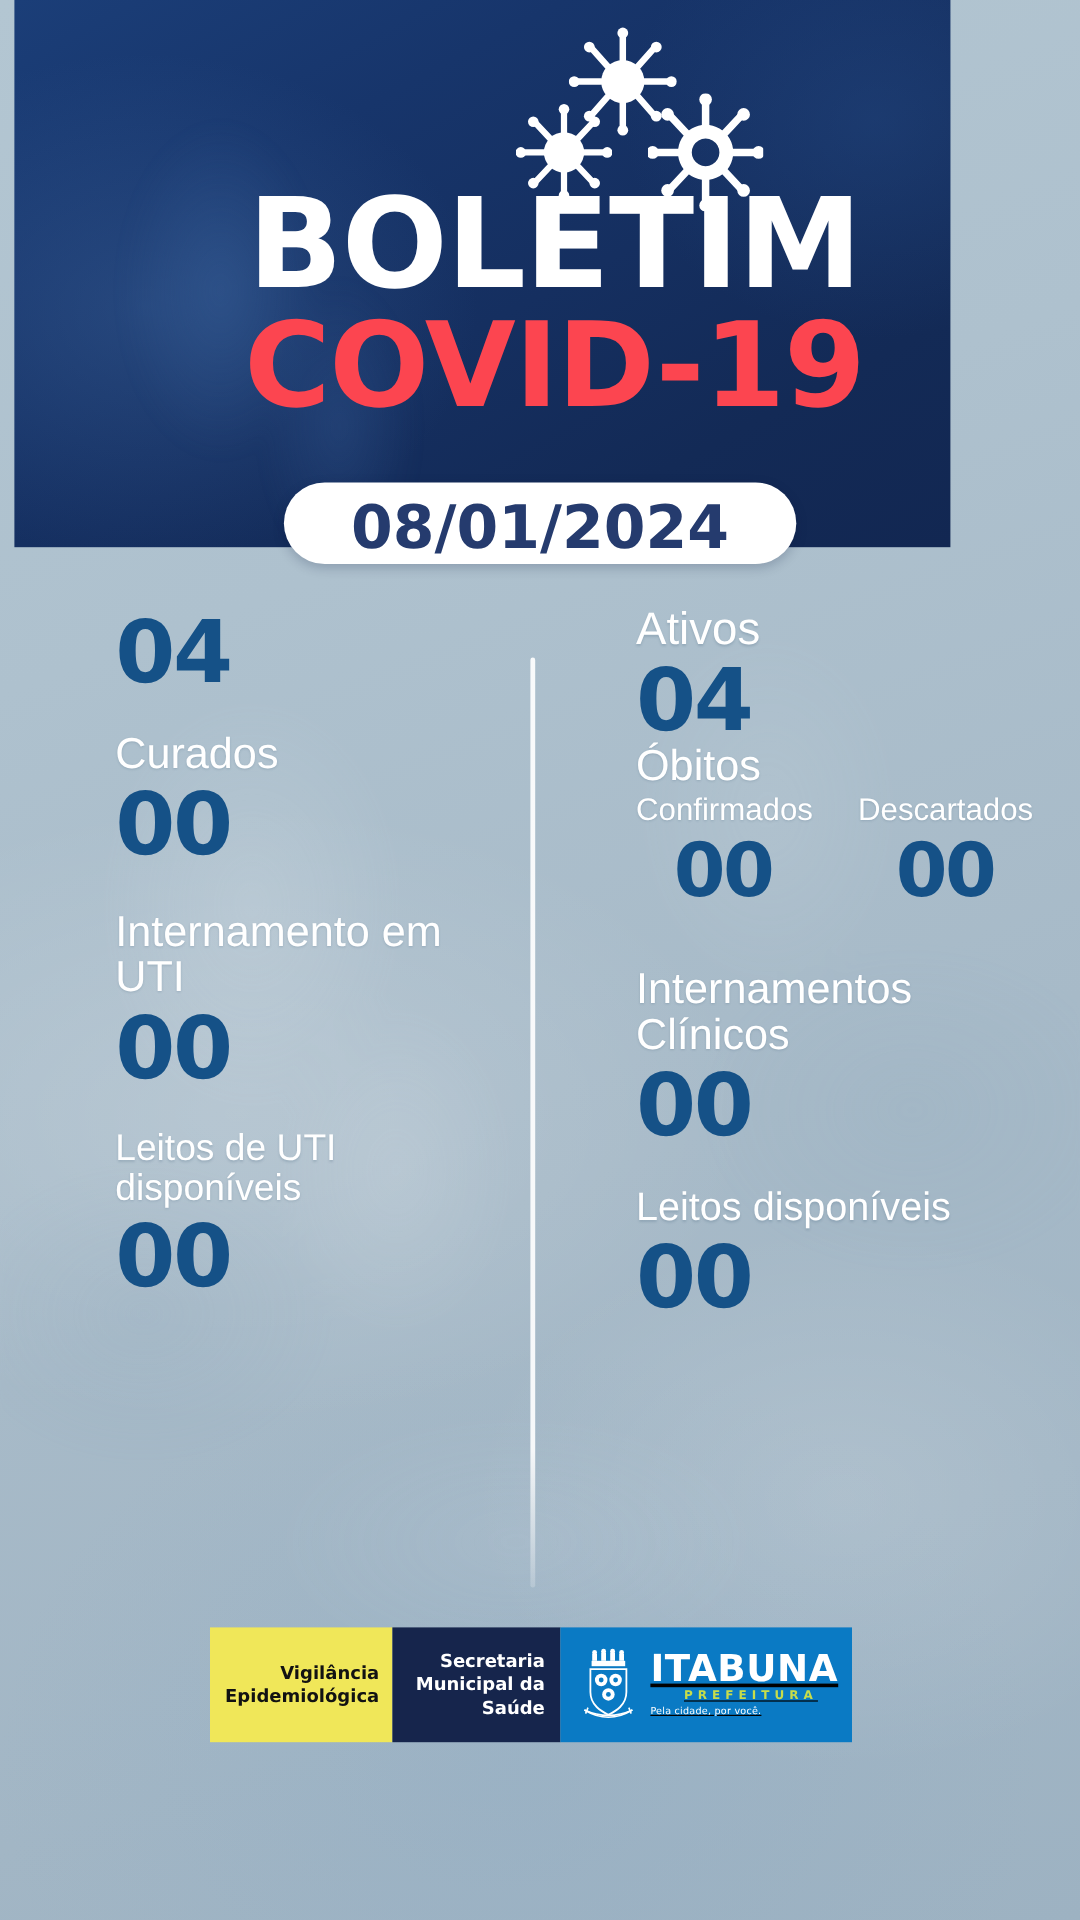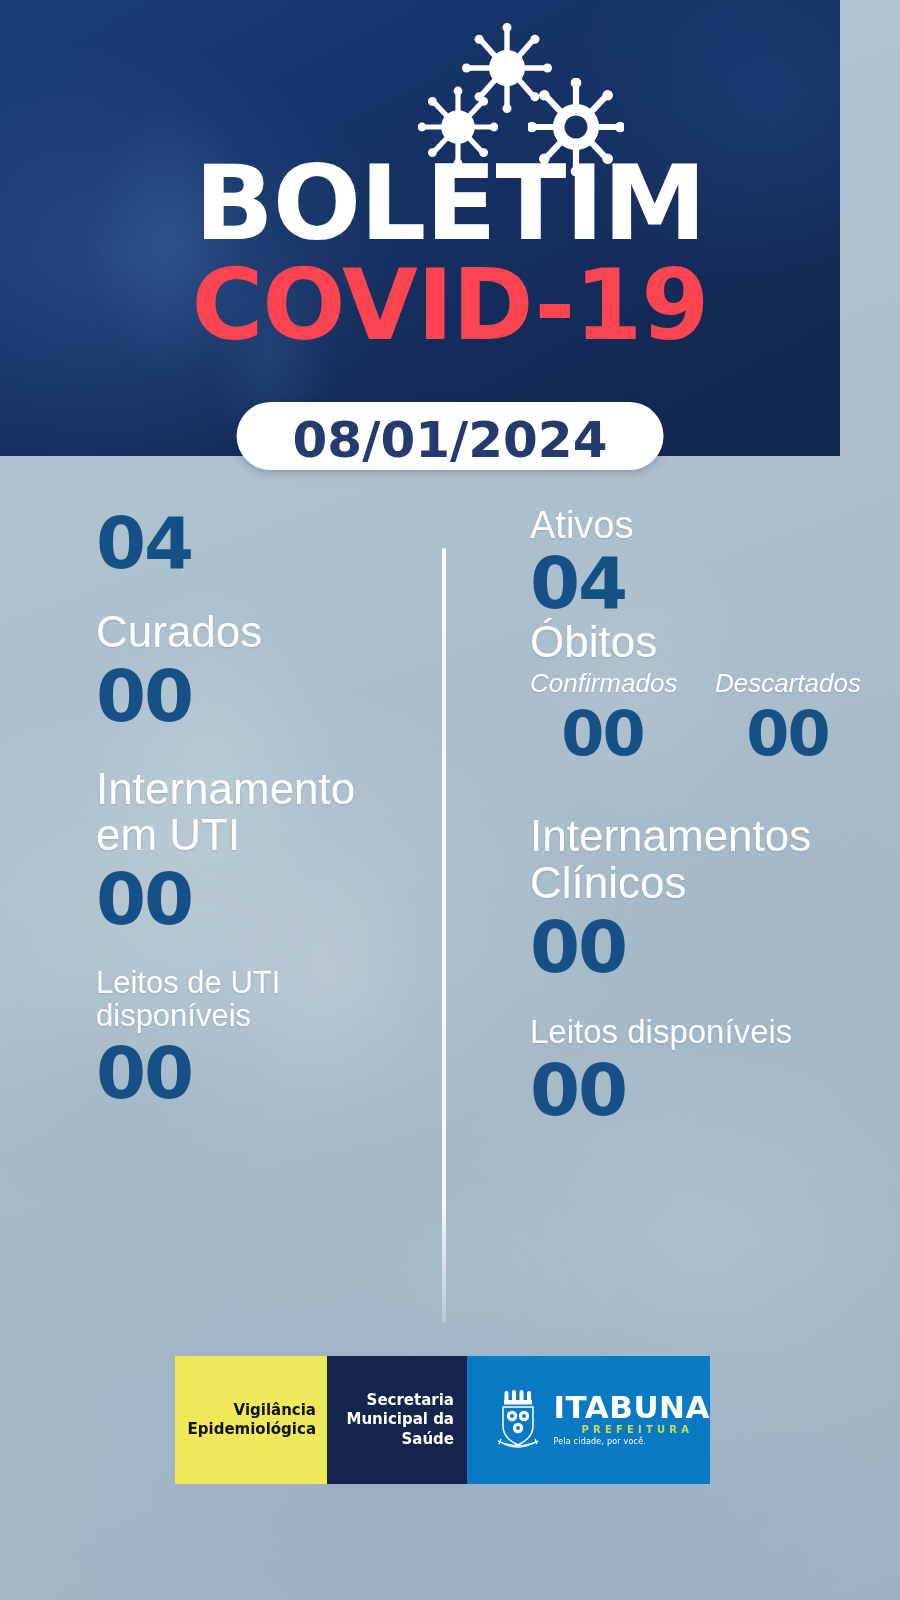"BOLETIM" .header { left: 0 -> 12px; width: 840px -> 780px }
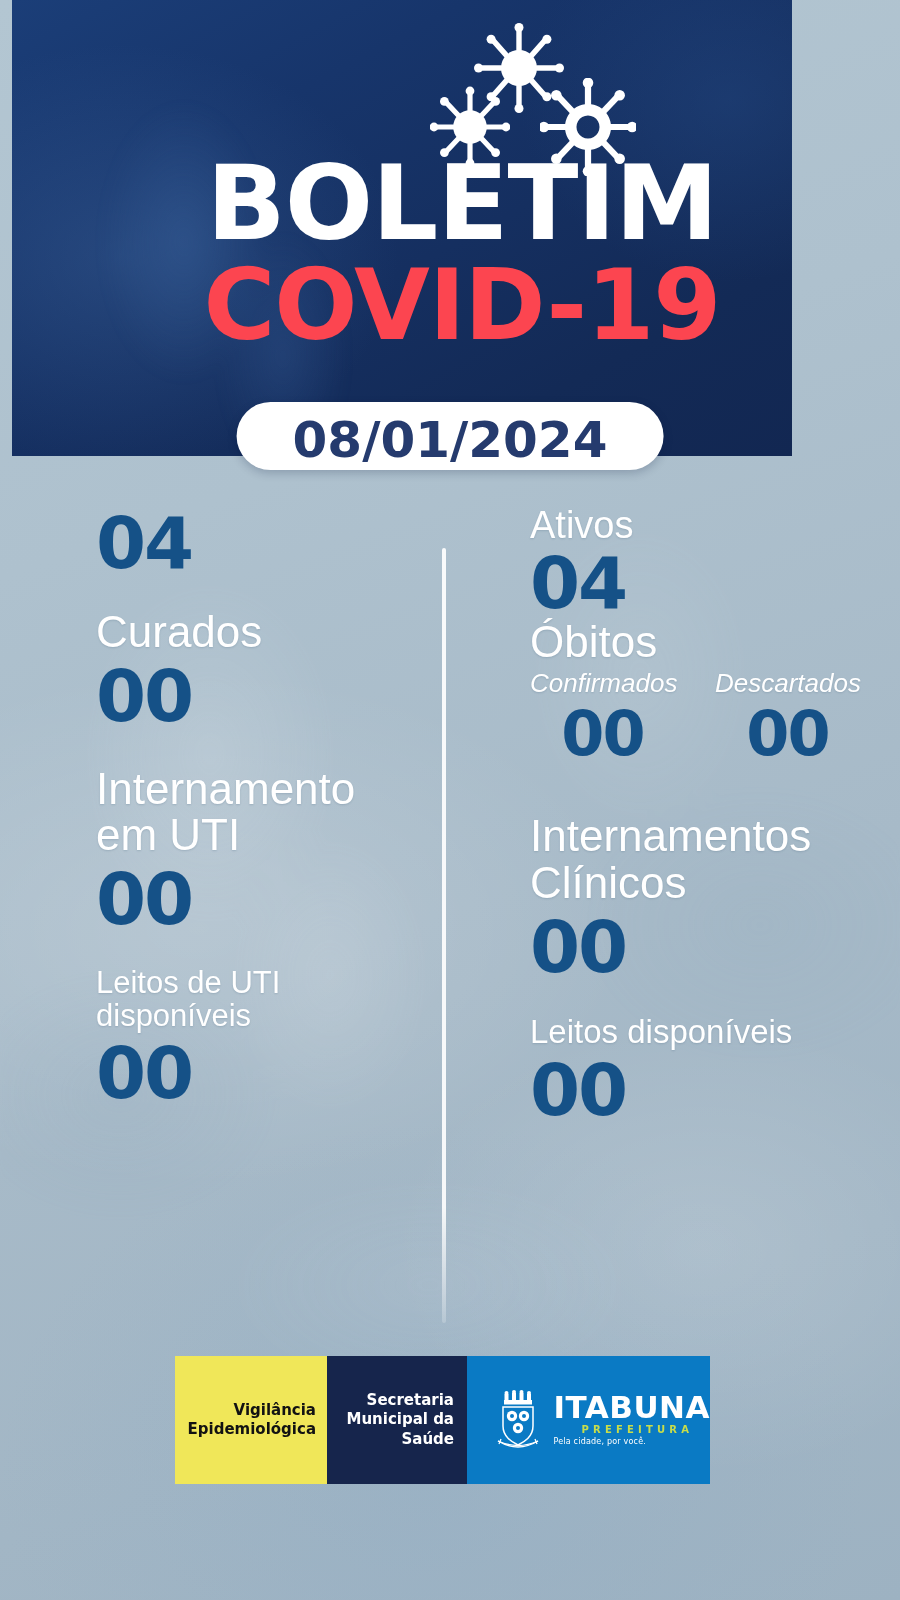"Curados" .lbl-md { font-size: 44px -> 36px }
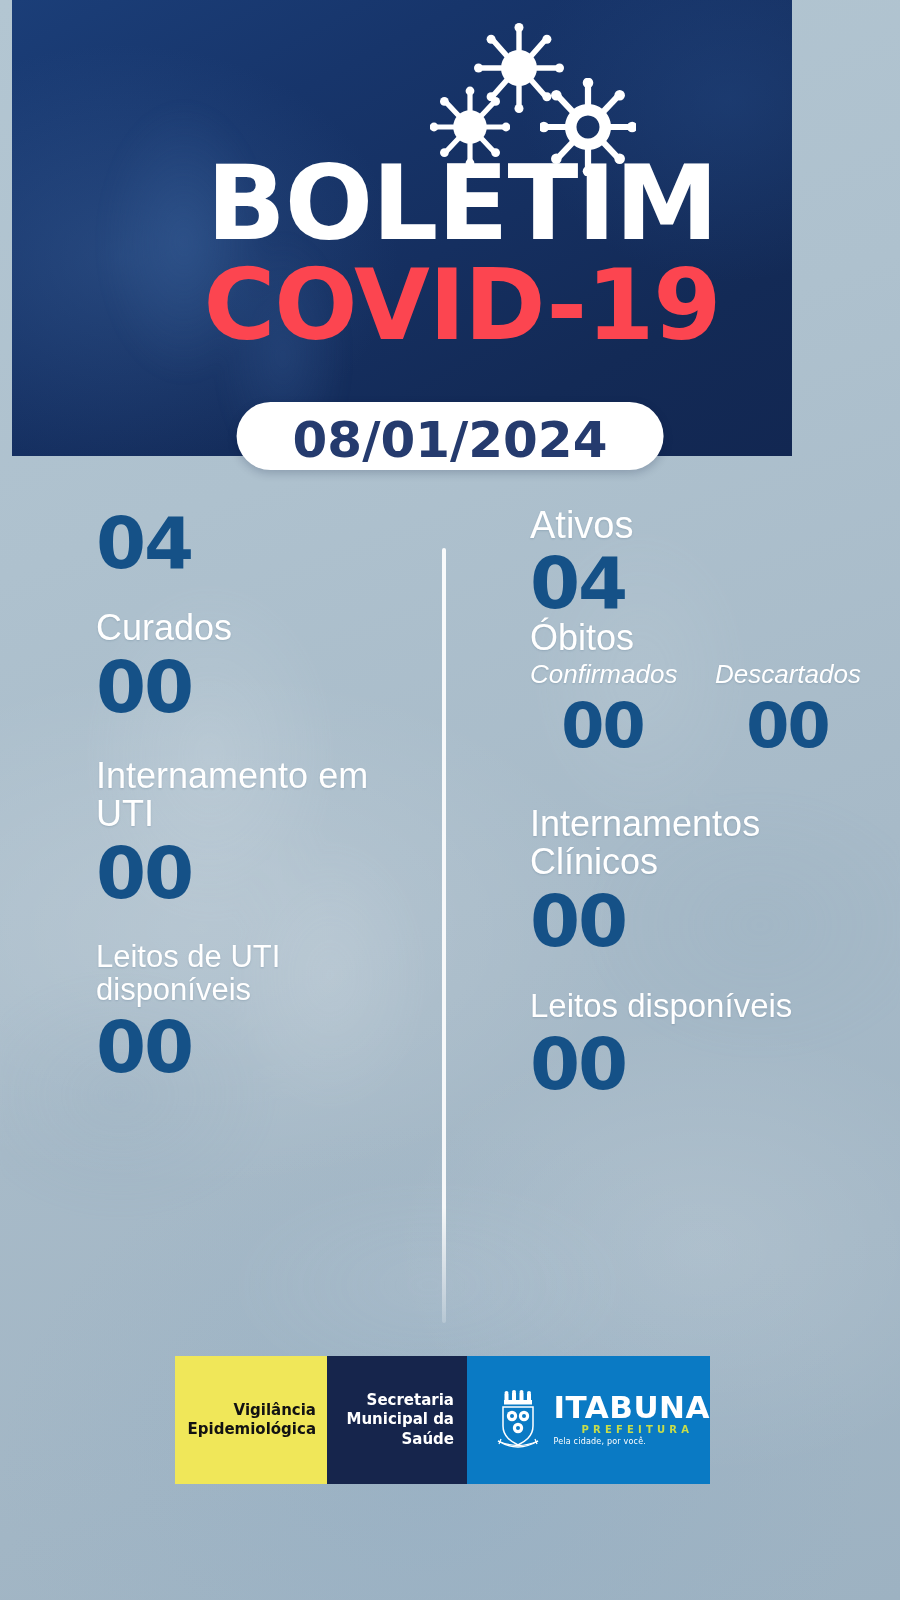"Confirmados" .lbl-sm { font-style: italic -> none }
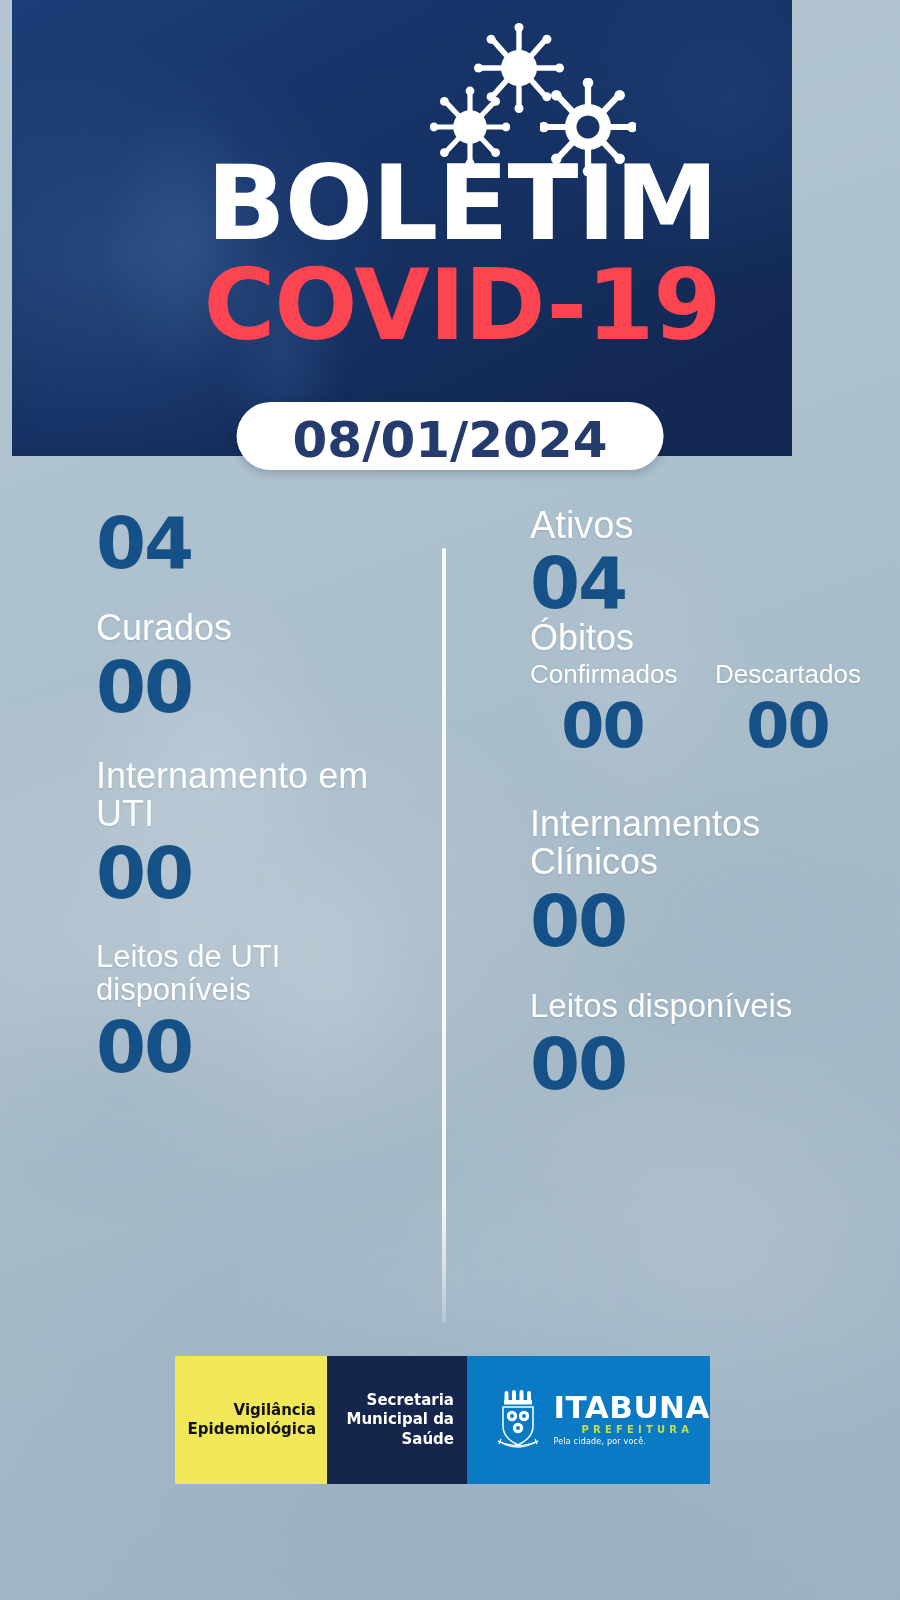"Vigilância" .footer { height: 128px -> 96px }
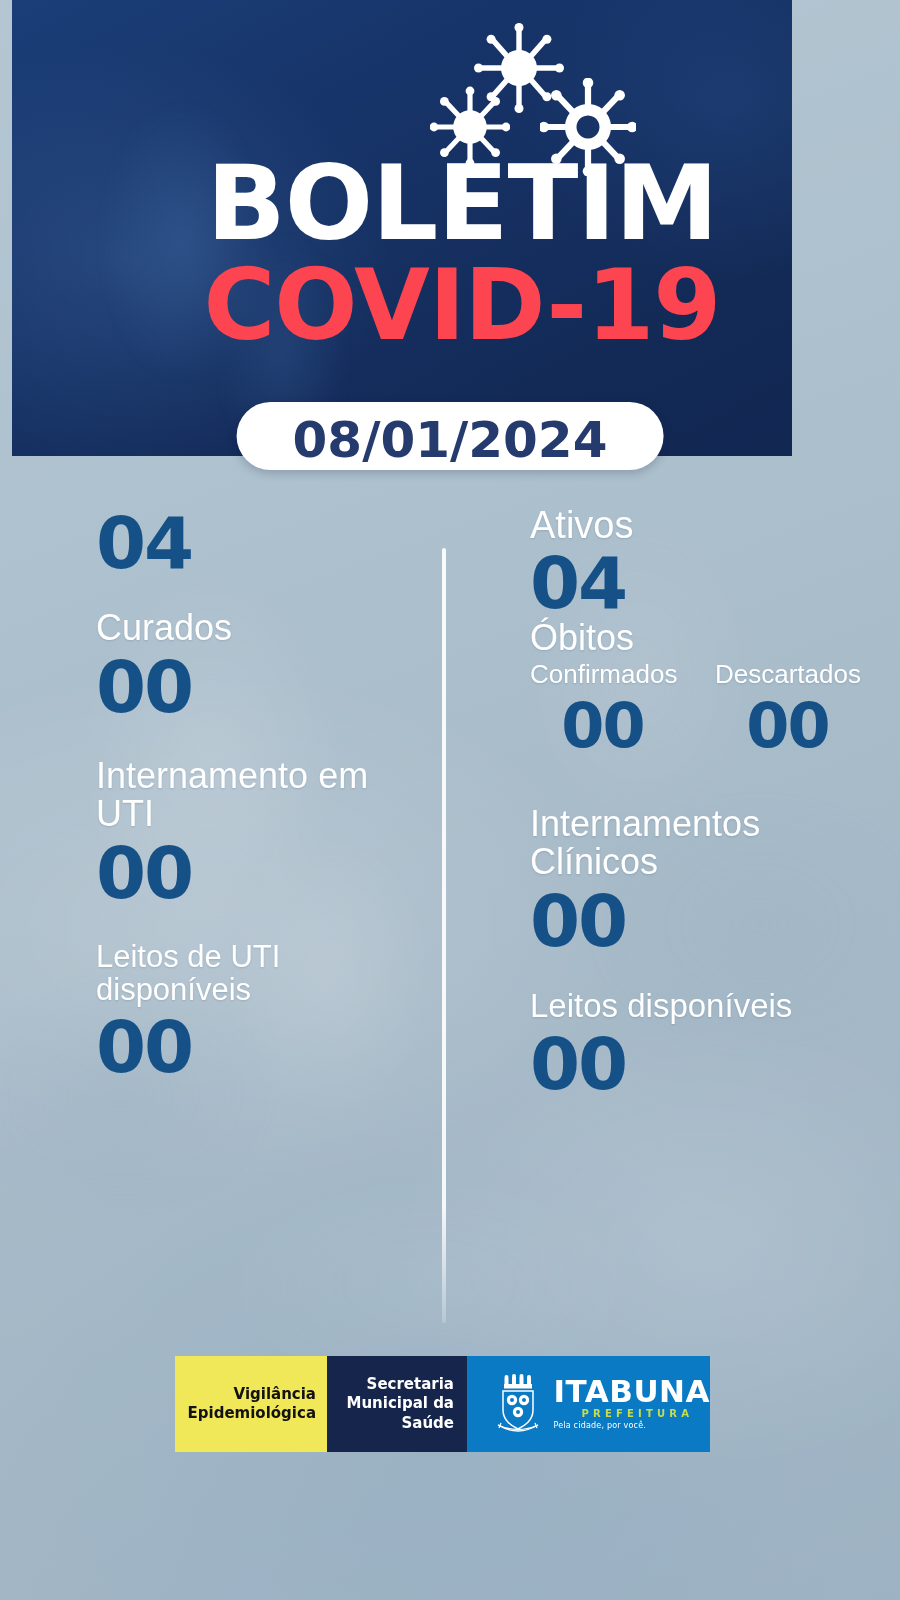"ITABUNA" .f-blue { justify-content: flex-end -> flex-start; text-decoration: none -> underline }
